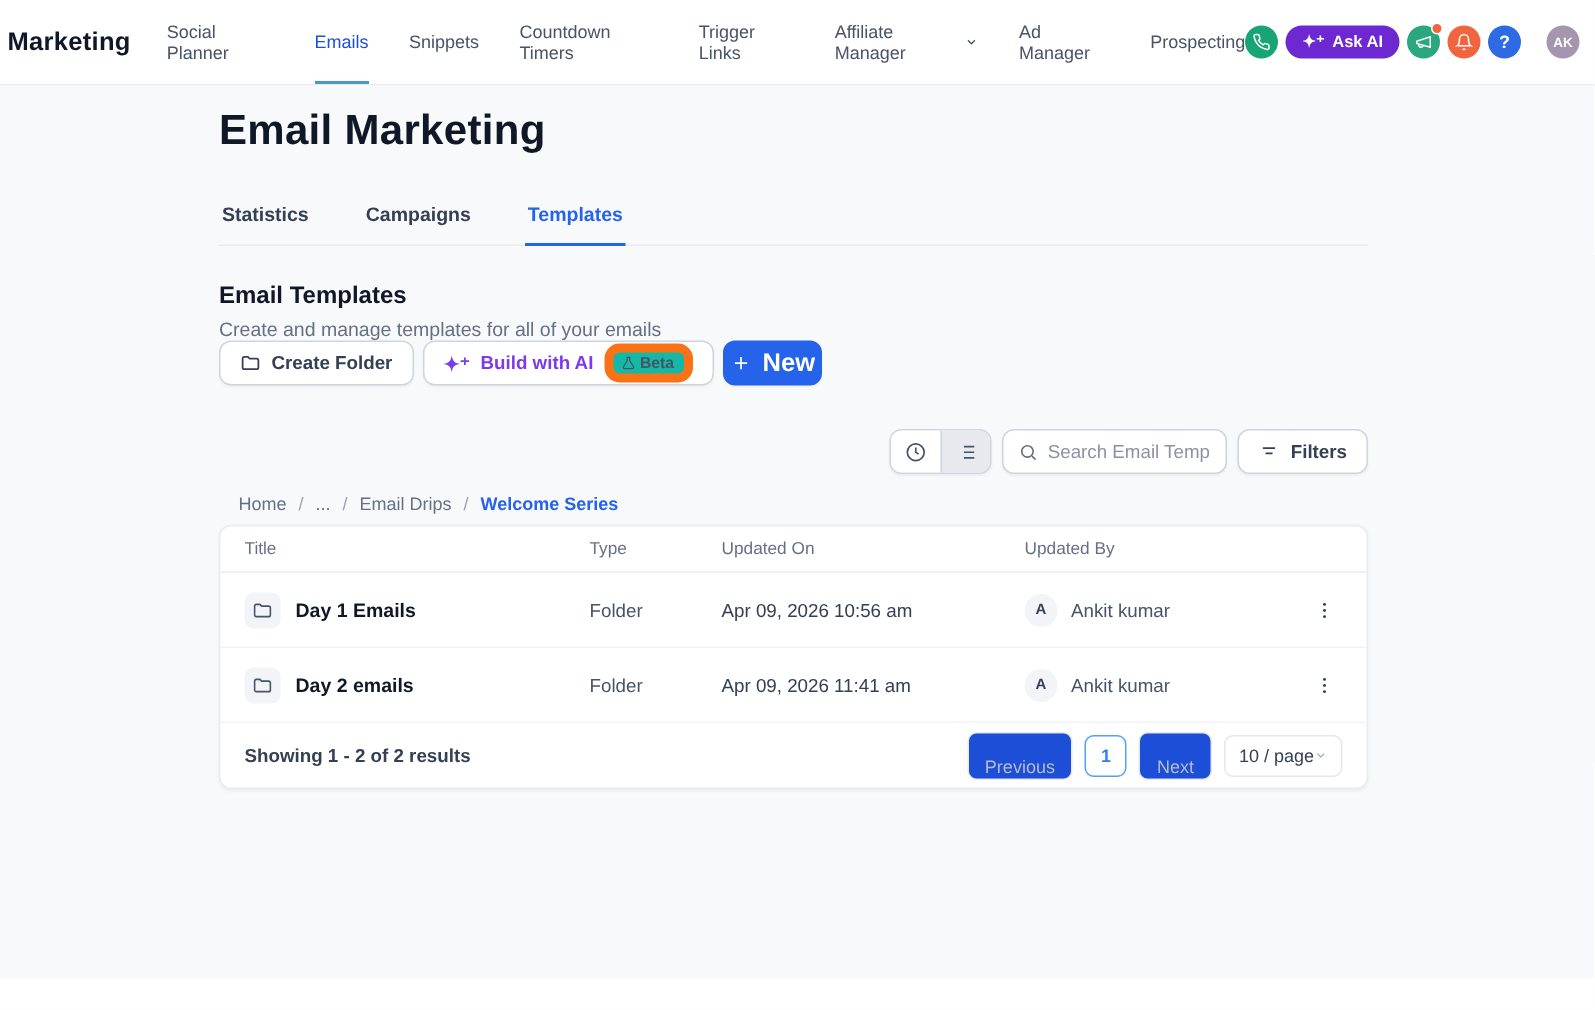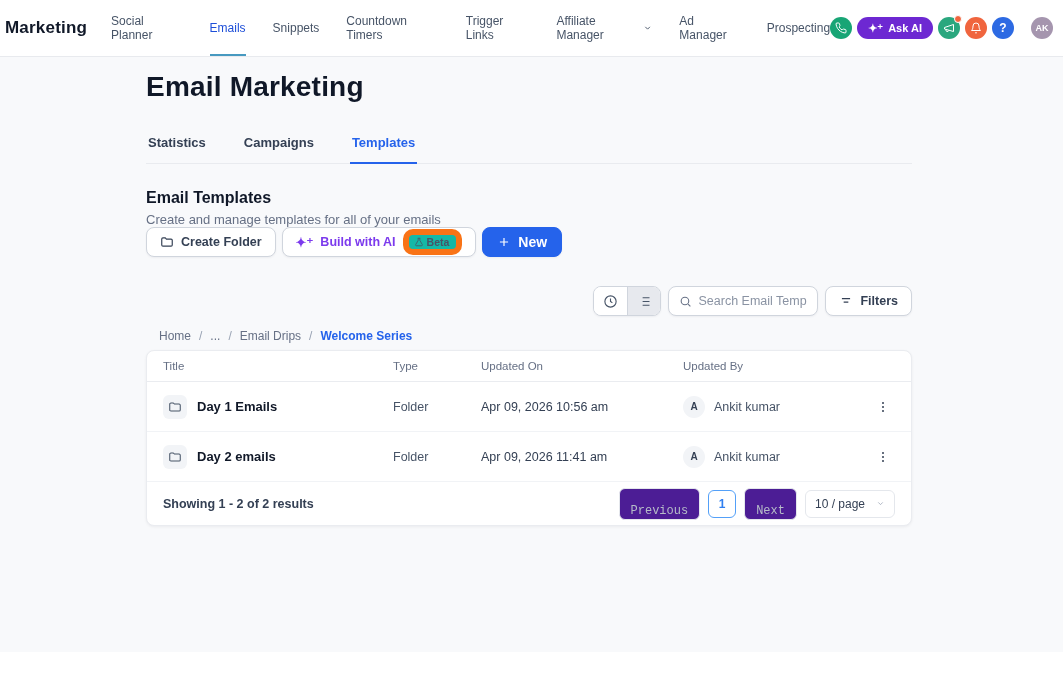"New" .btn-primary { font-size: 14px -> 17px; padding: 0 14px -> 0 4px }
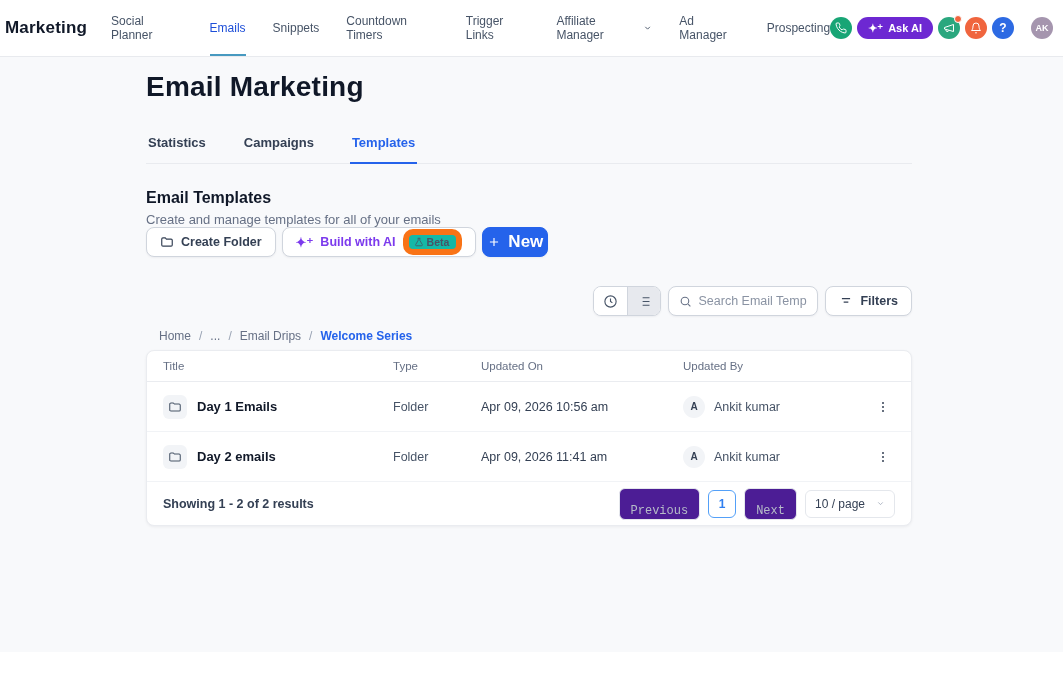"Previous" .pg-btn { background: #4c1d95 -> #1d4ed8; font-family: Liberation Mono, monospace -> Liberation Sans, sans-serif }
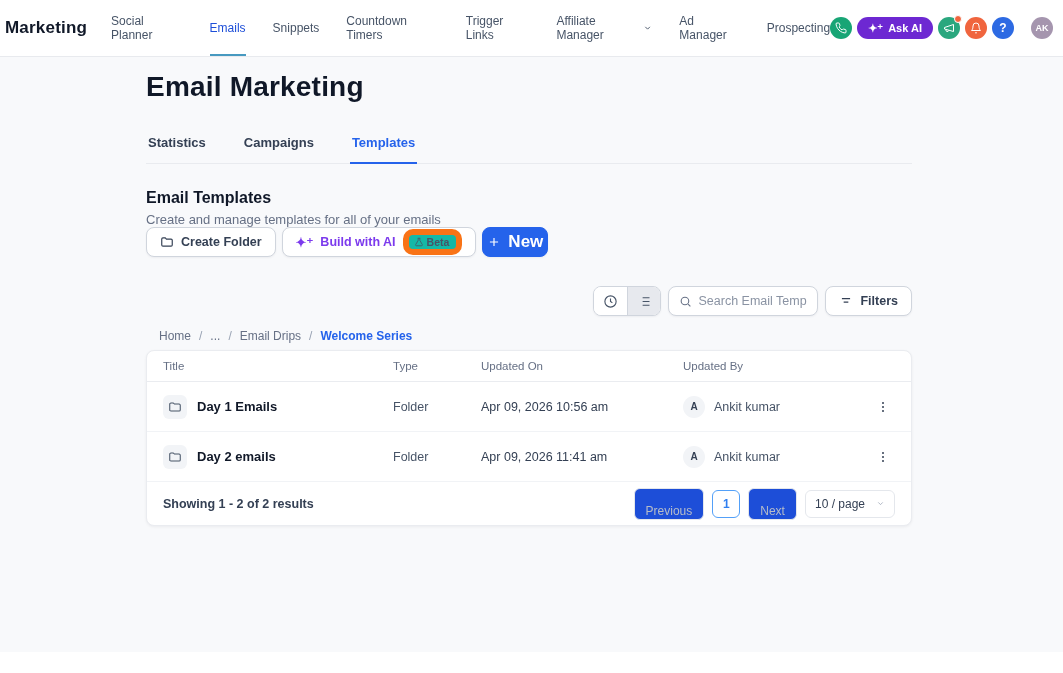"10 / page" .pg-size { gap: 11px -> 0 }
